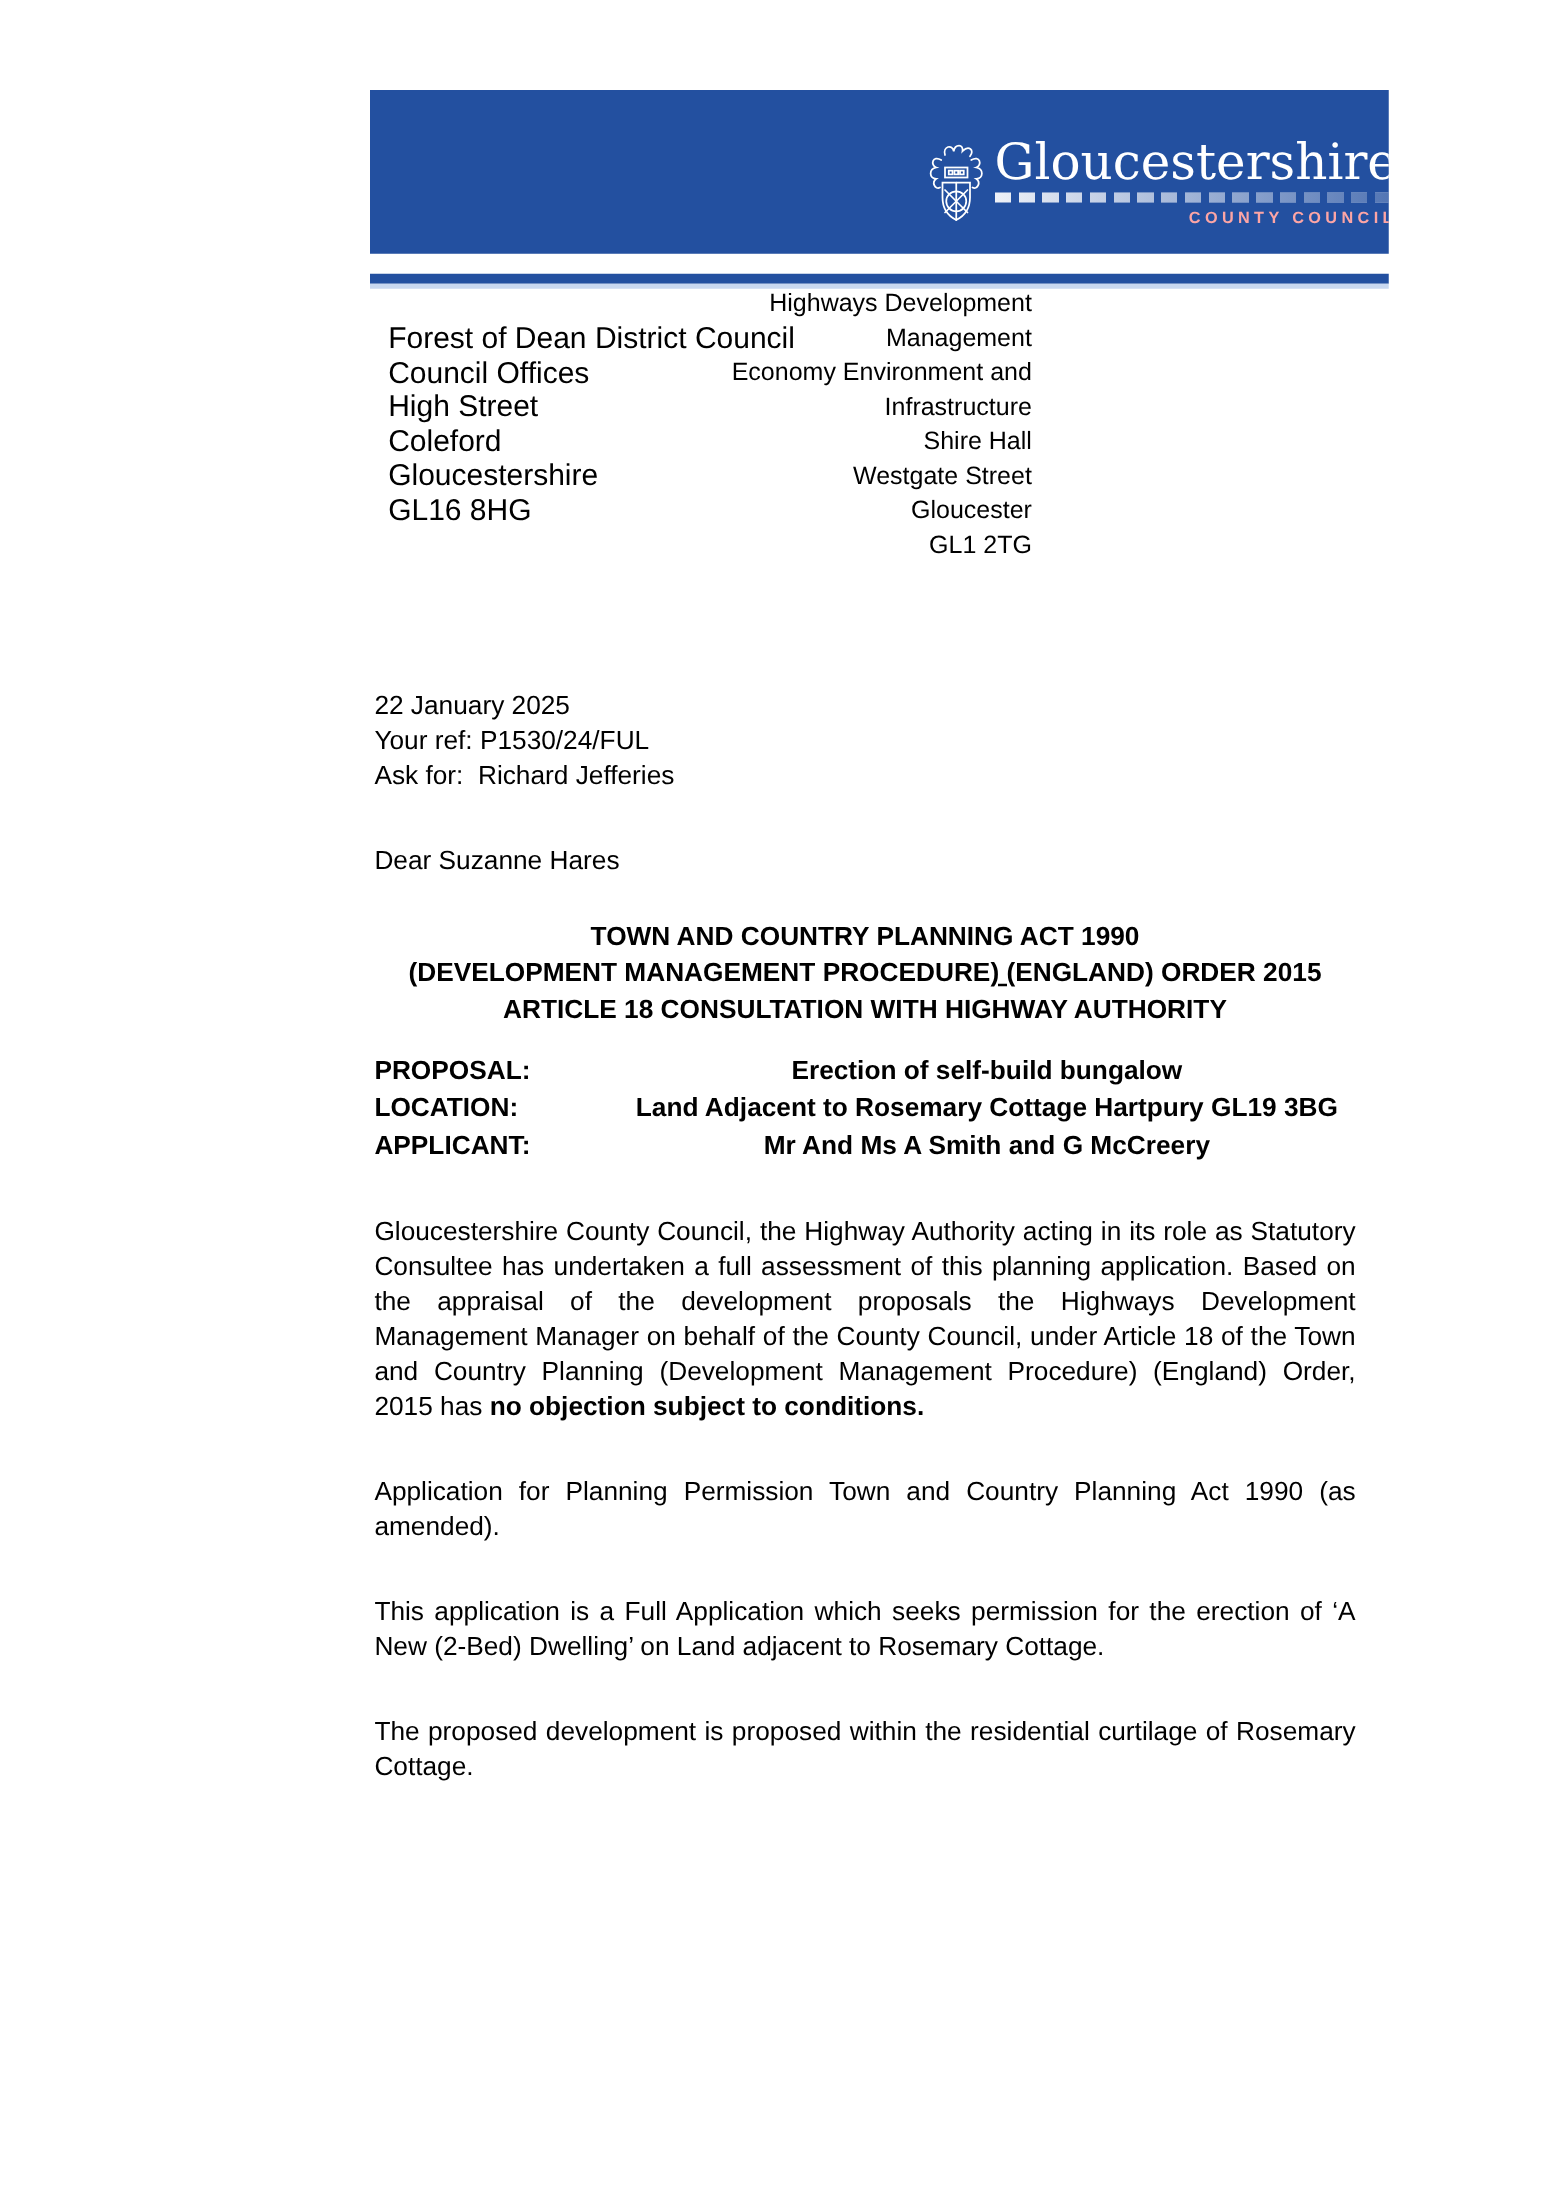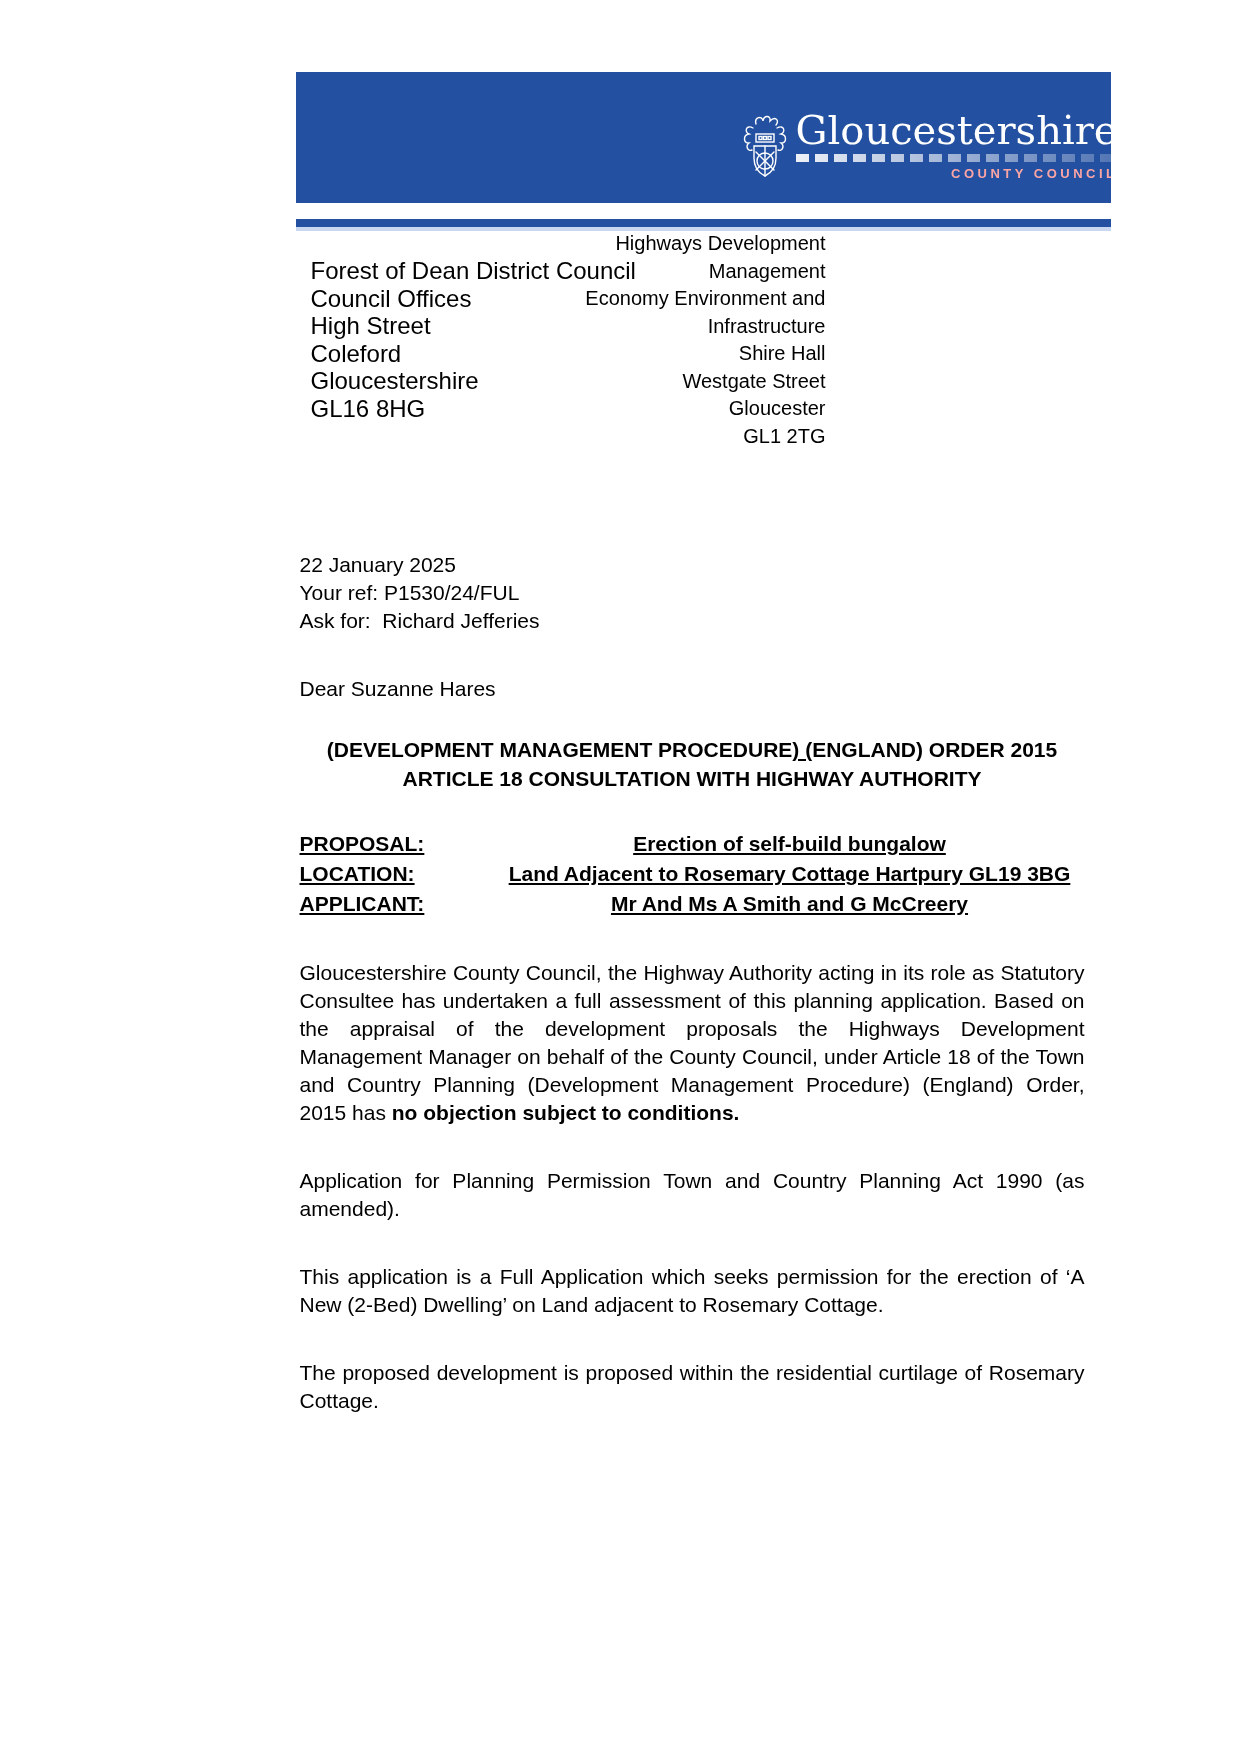"TOWN AND COUNTRY PLANNING ACT" div { html: none -> <div>TOWN AND COUNTRY PLANNING ACT 1990</div> }
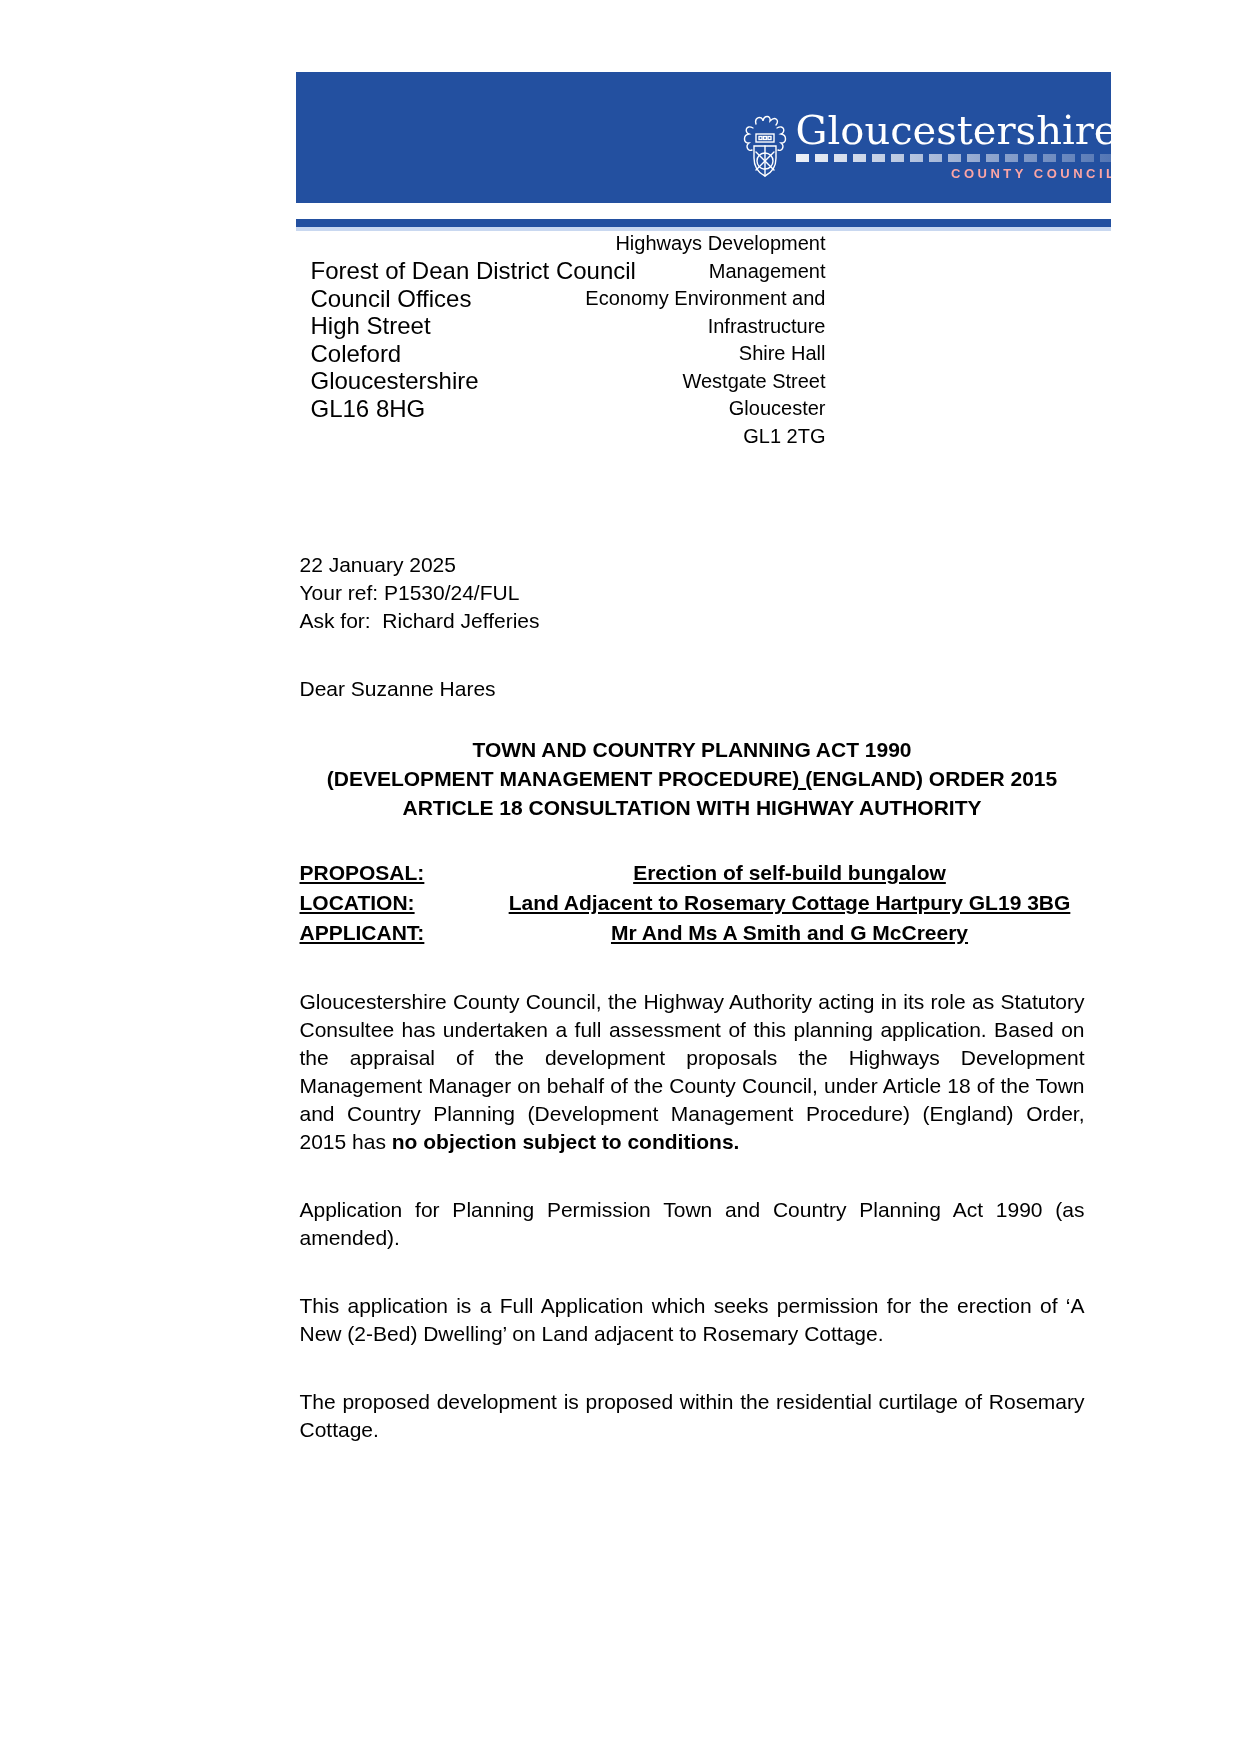"PROPOSAL:" .details { margin-top: 36px -> 20px; text-decoration: underline -> none }
